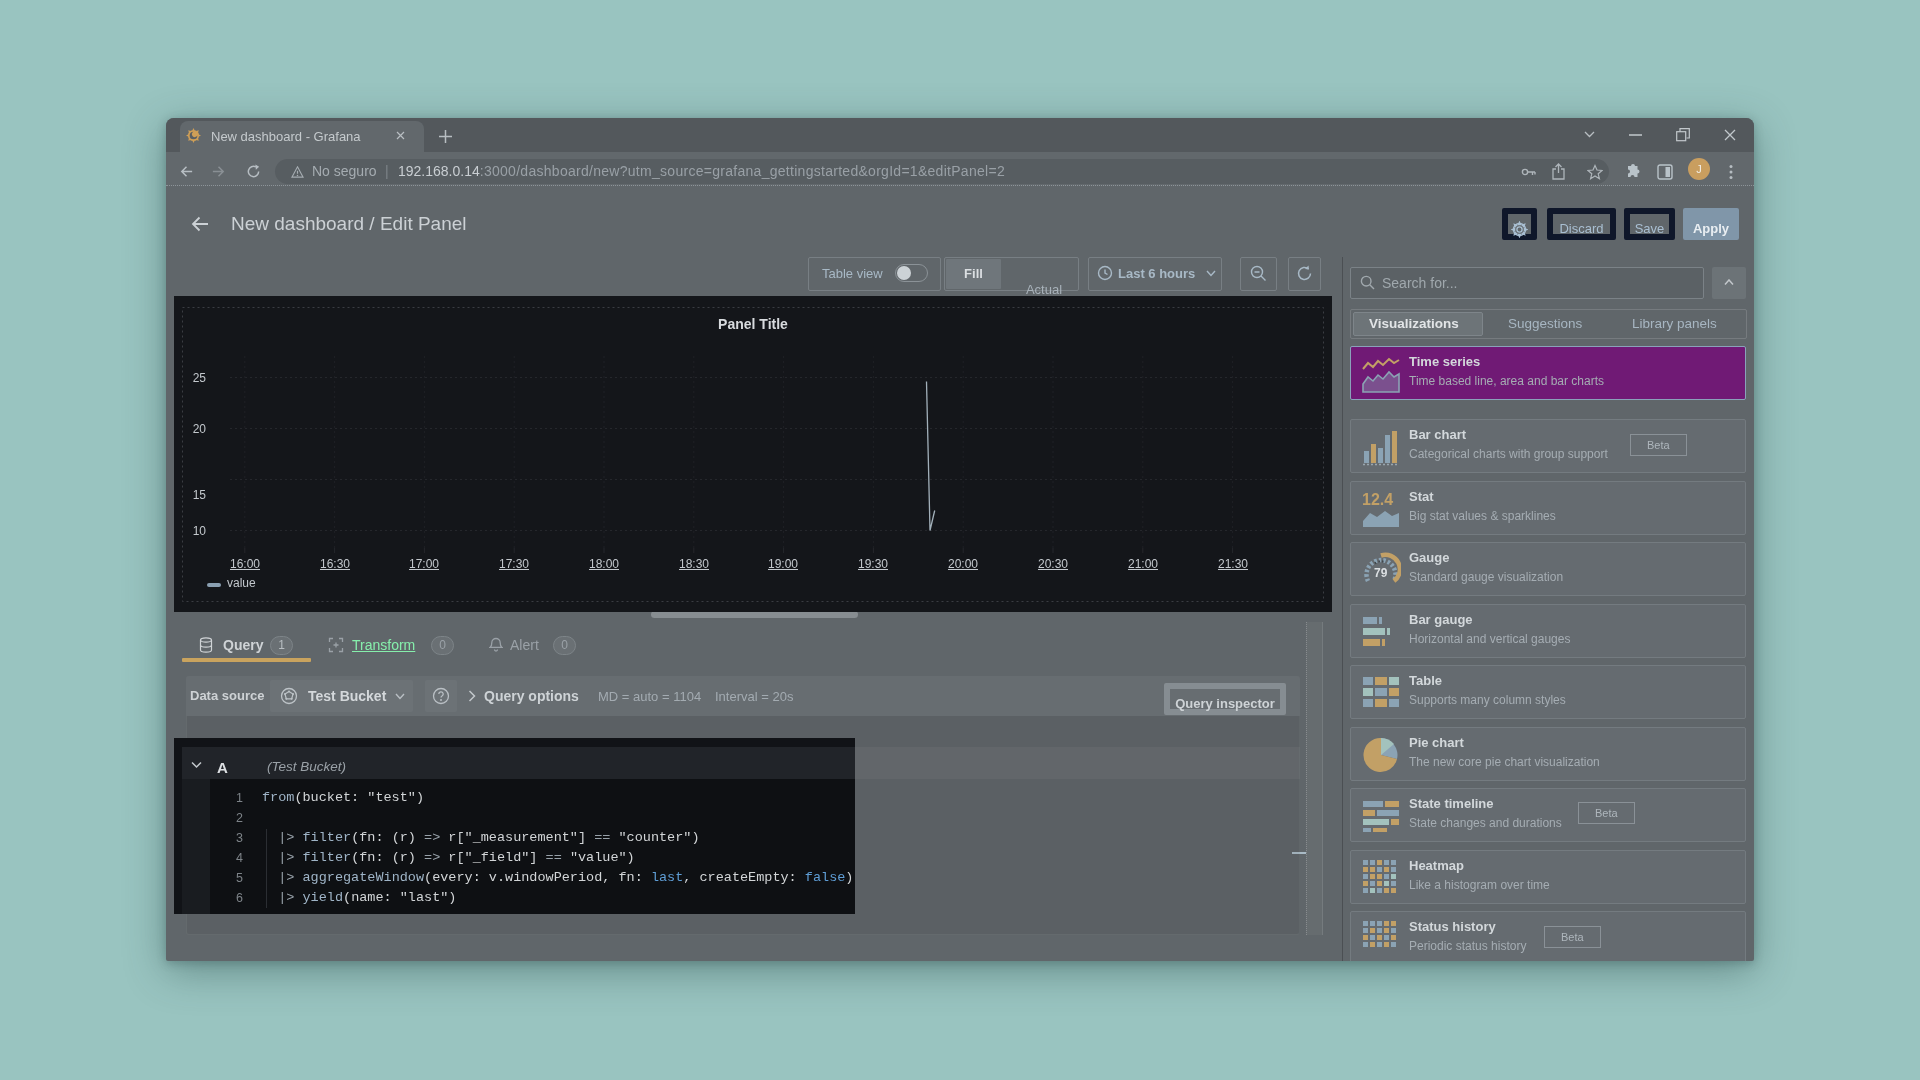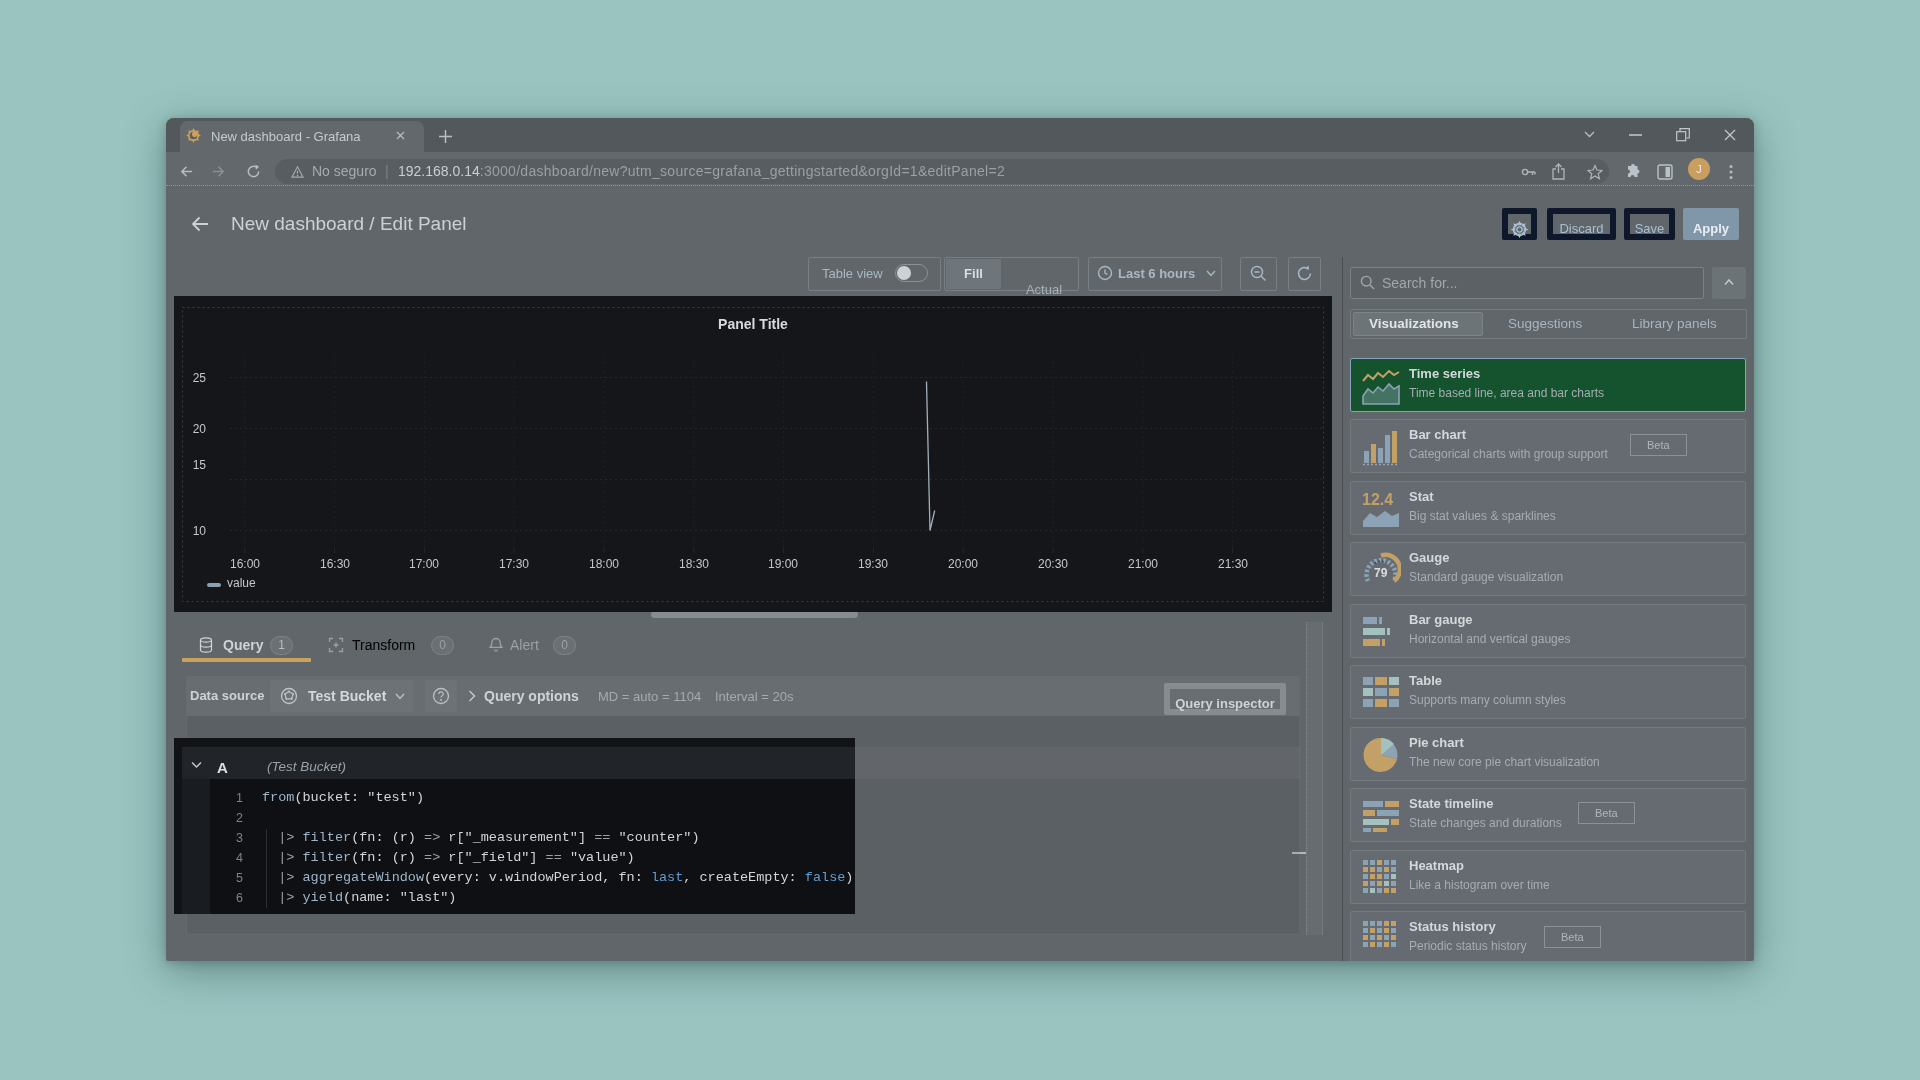"Time series" div.vizitem { background: #14532d -> #701a75; top: 240px -> 228px }
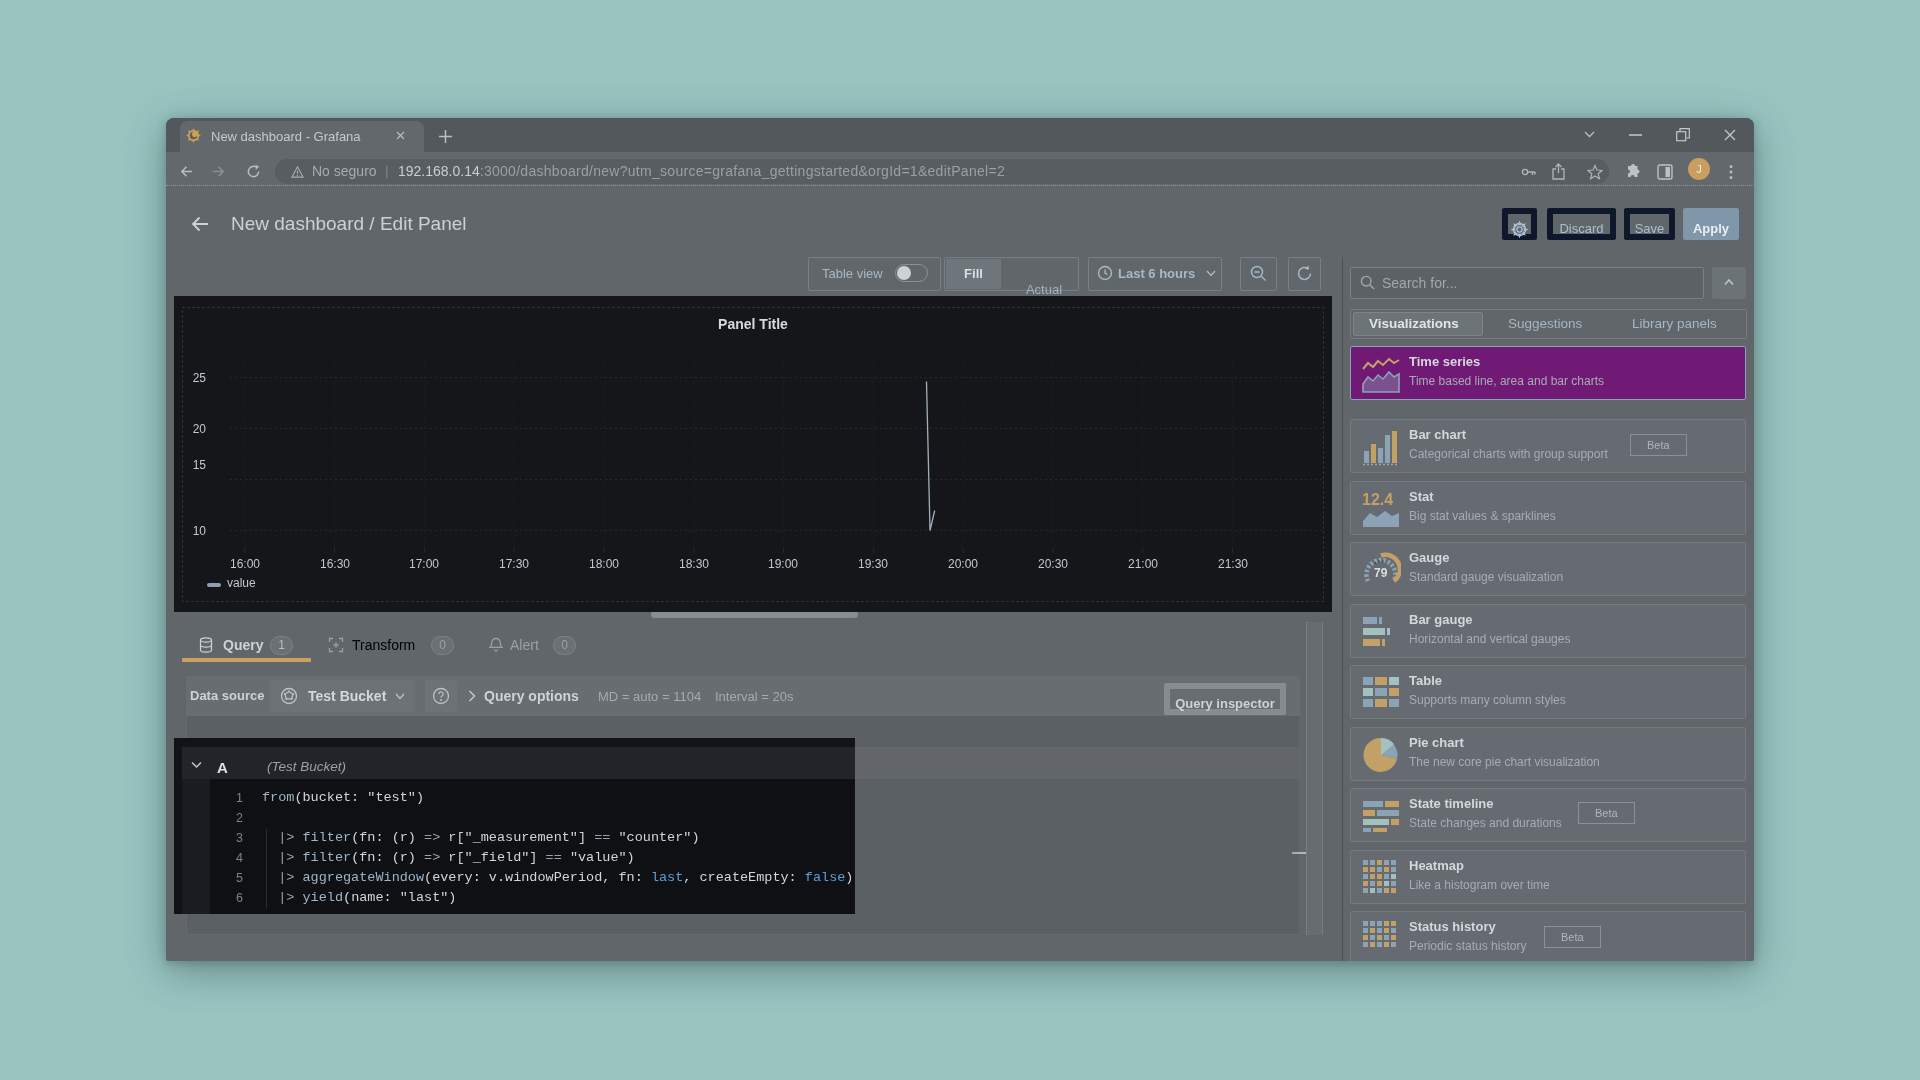"15" div.ylab { top: 162px -> 192px }
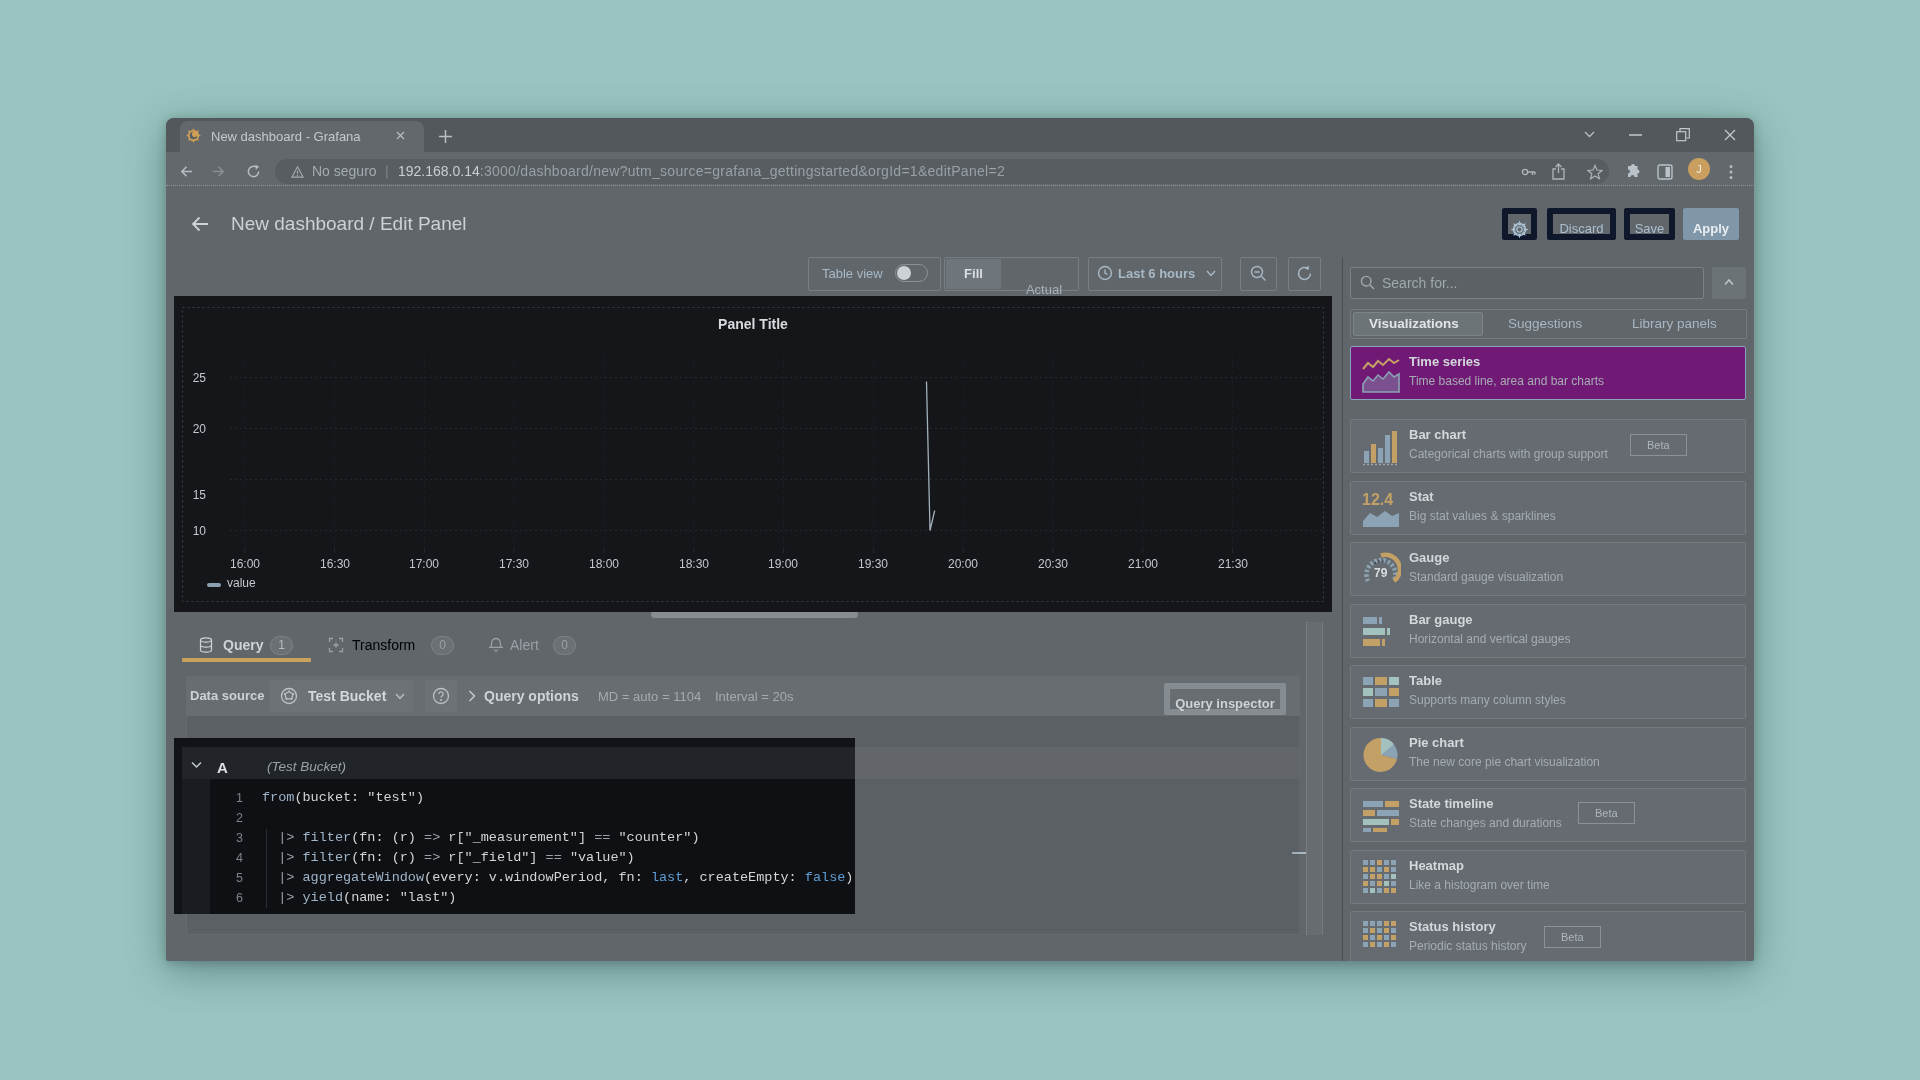"16:00" .xlab { text-decoration: none -> underline }
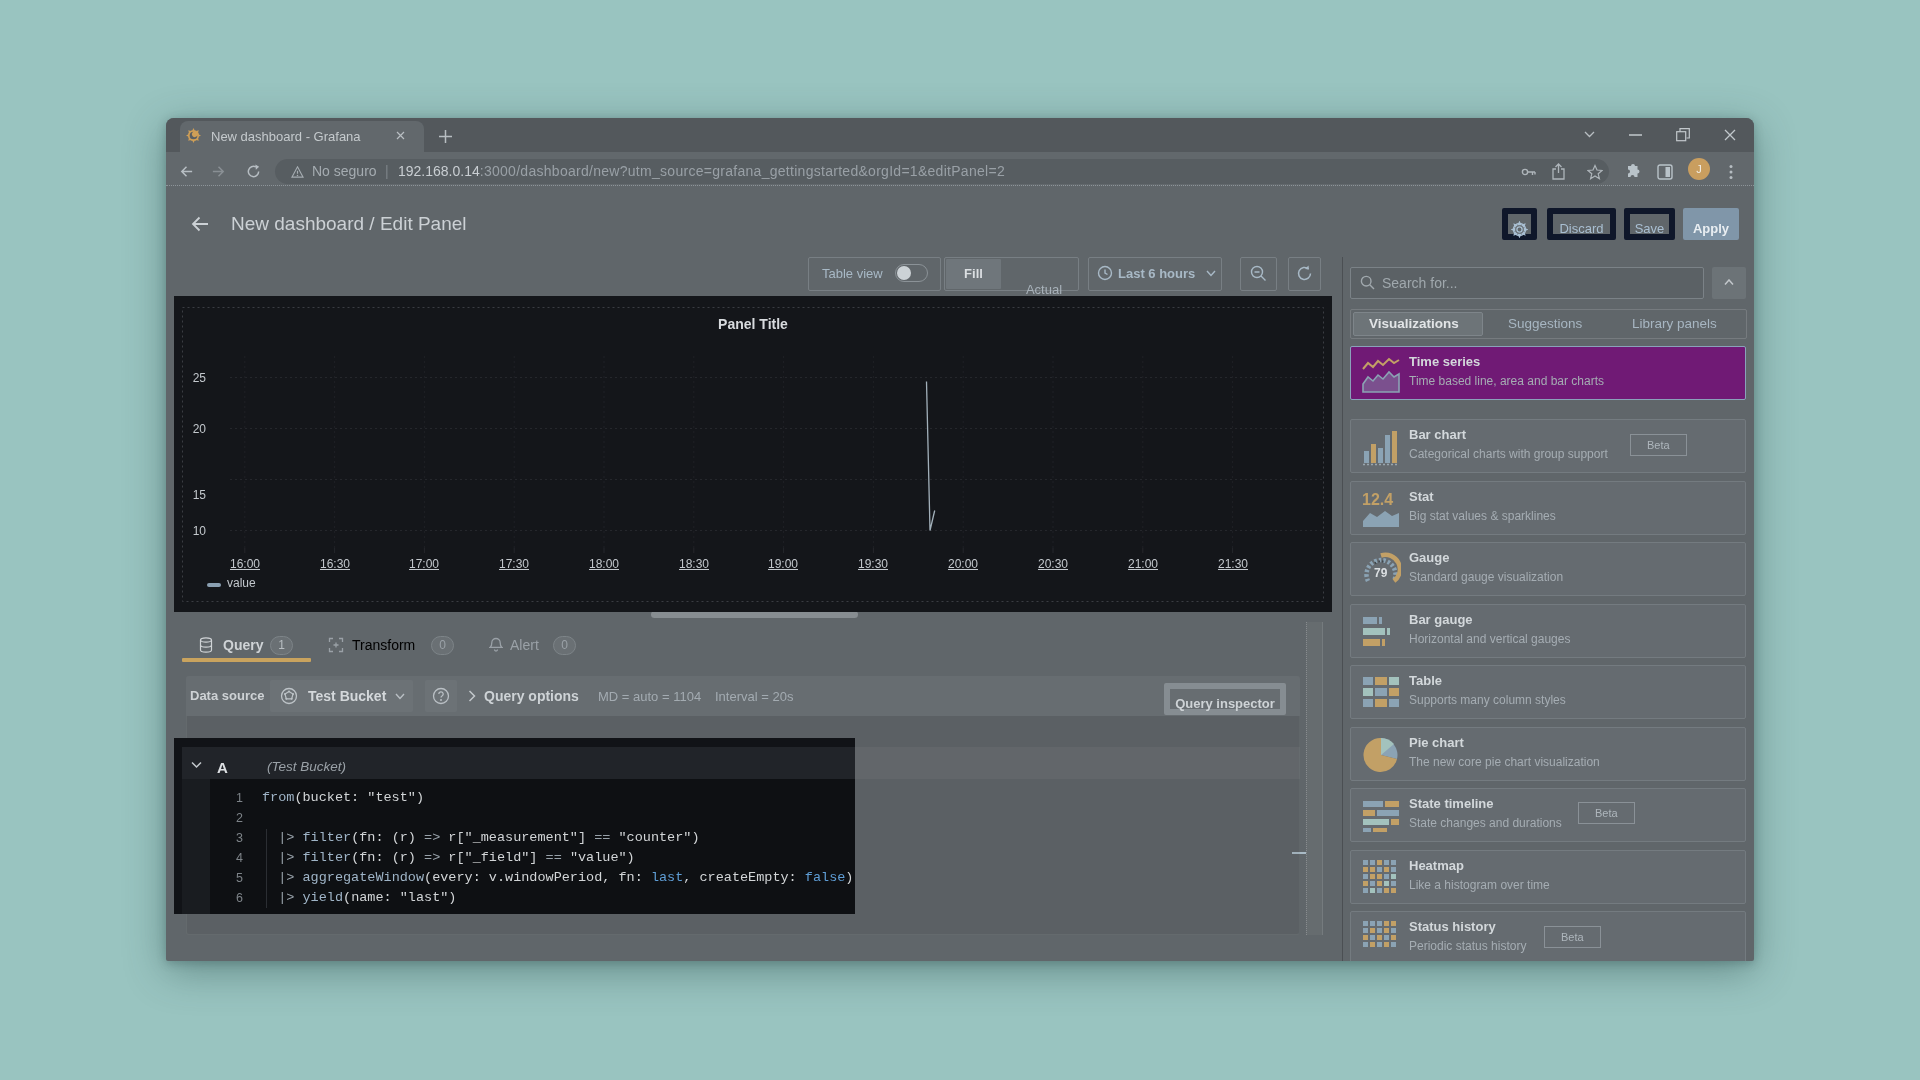"Transform" div.abs { color: #000000 -> #86efac; text-decoration: none -> underline }
